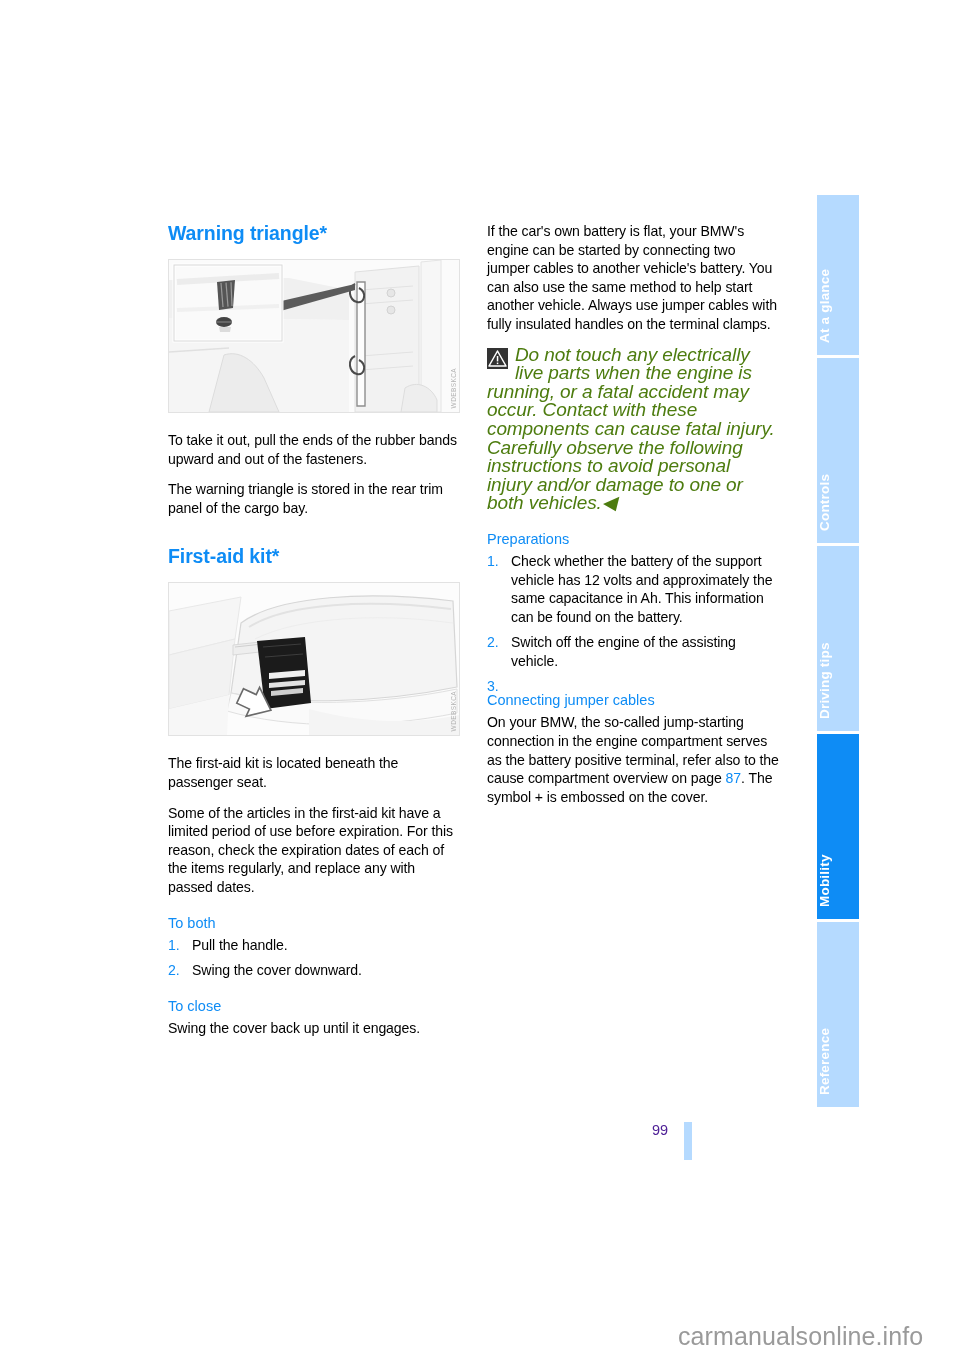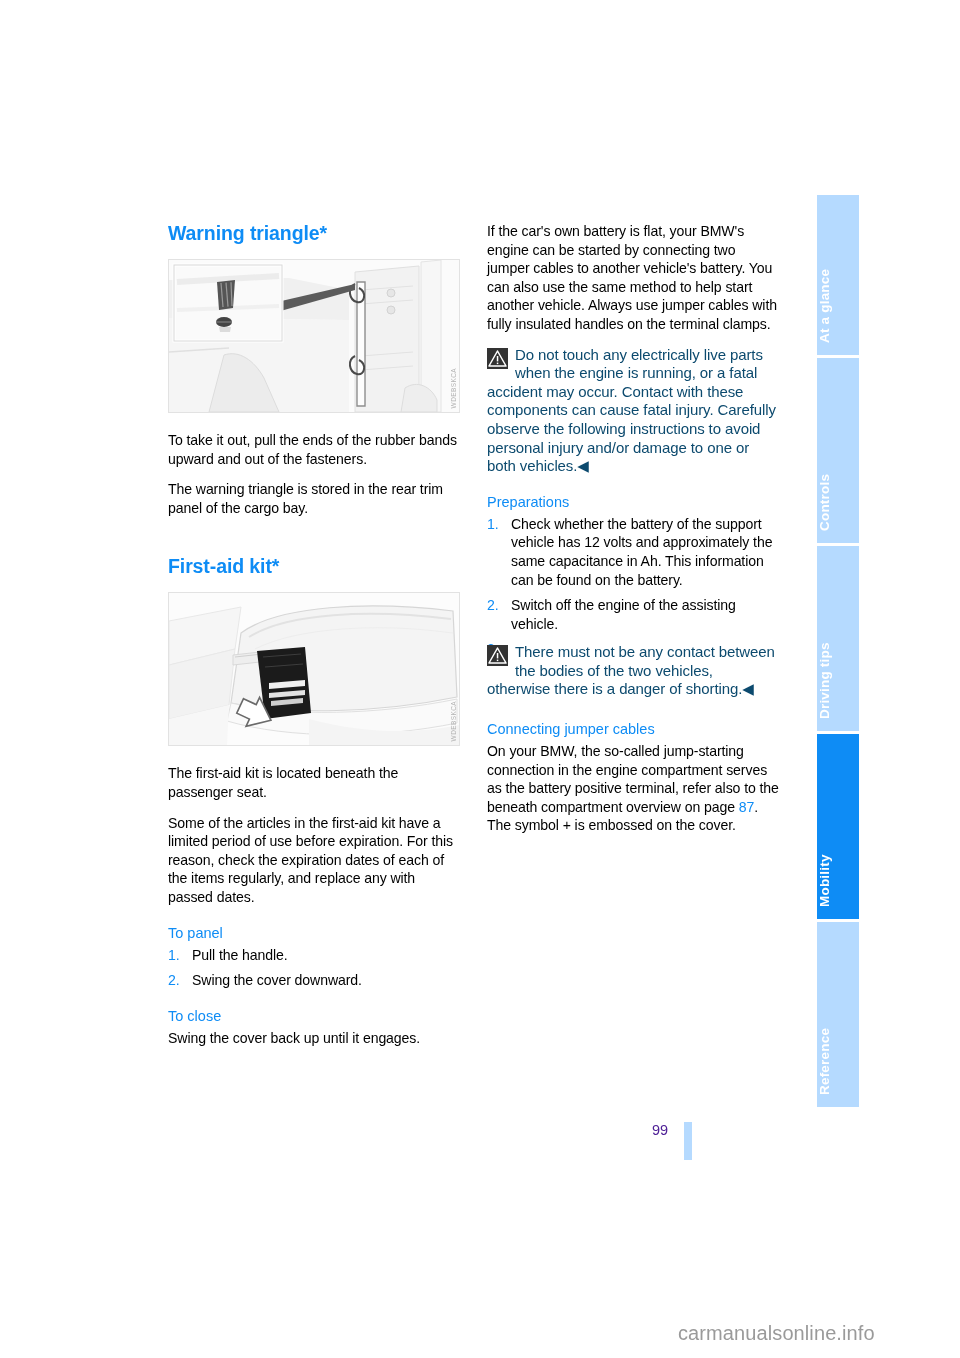"Do not touch any electrically" .warn p { color: #0c4a6e -> #4d7c0f; font-size: 15px -> 19px; font-style: none -> italic }
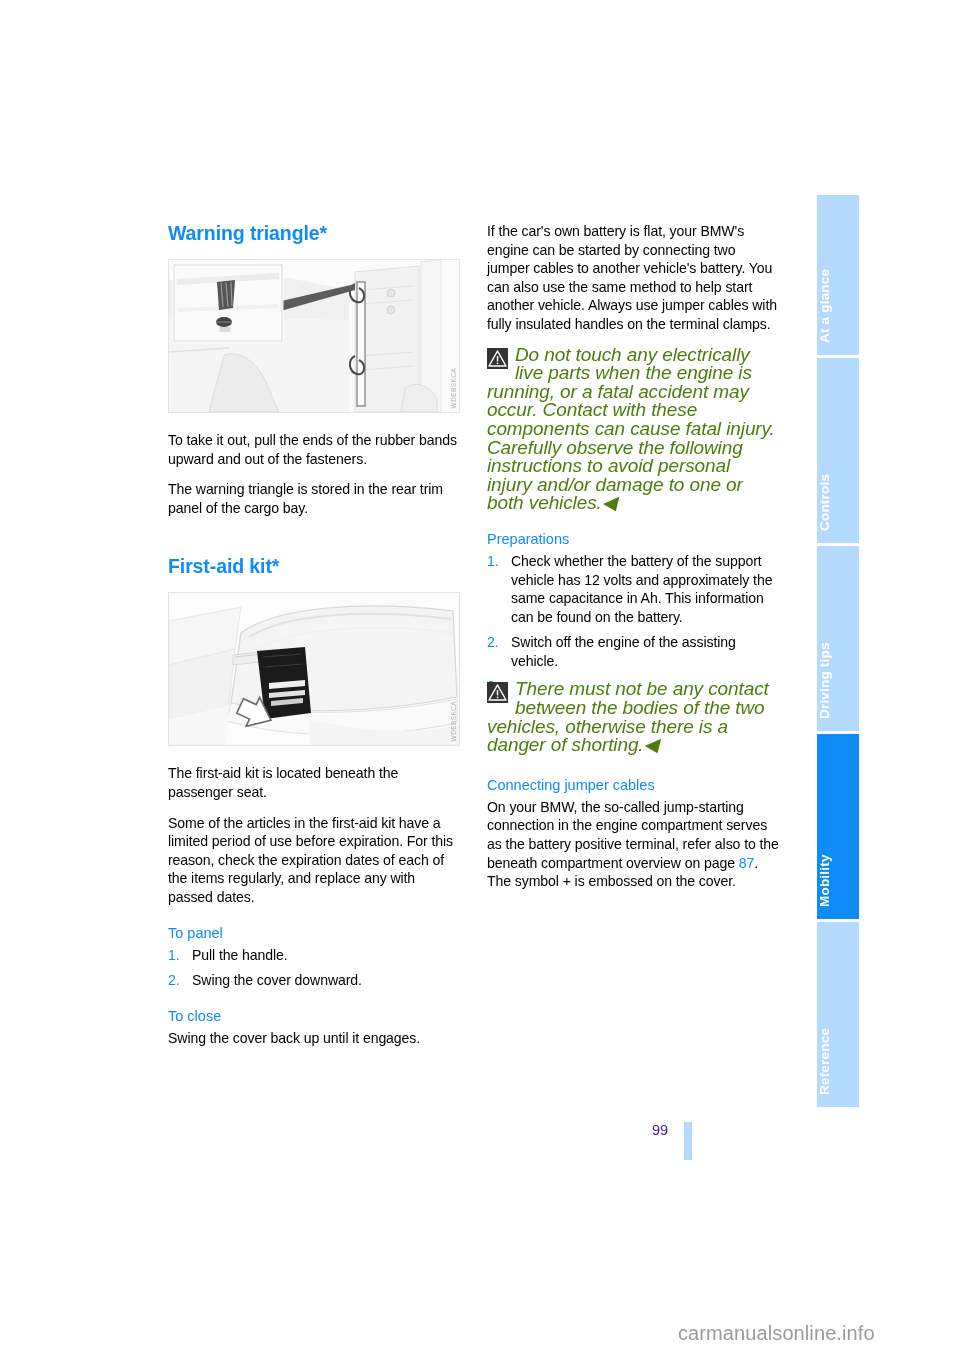"First-aid kit*" h1.sec { margin-top: 38px -> 28px }
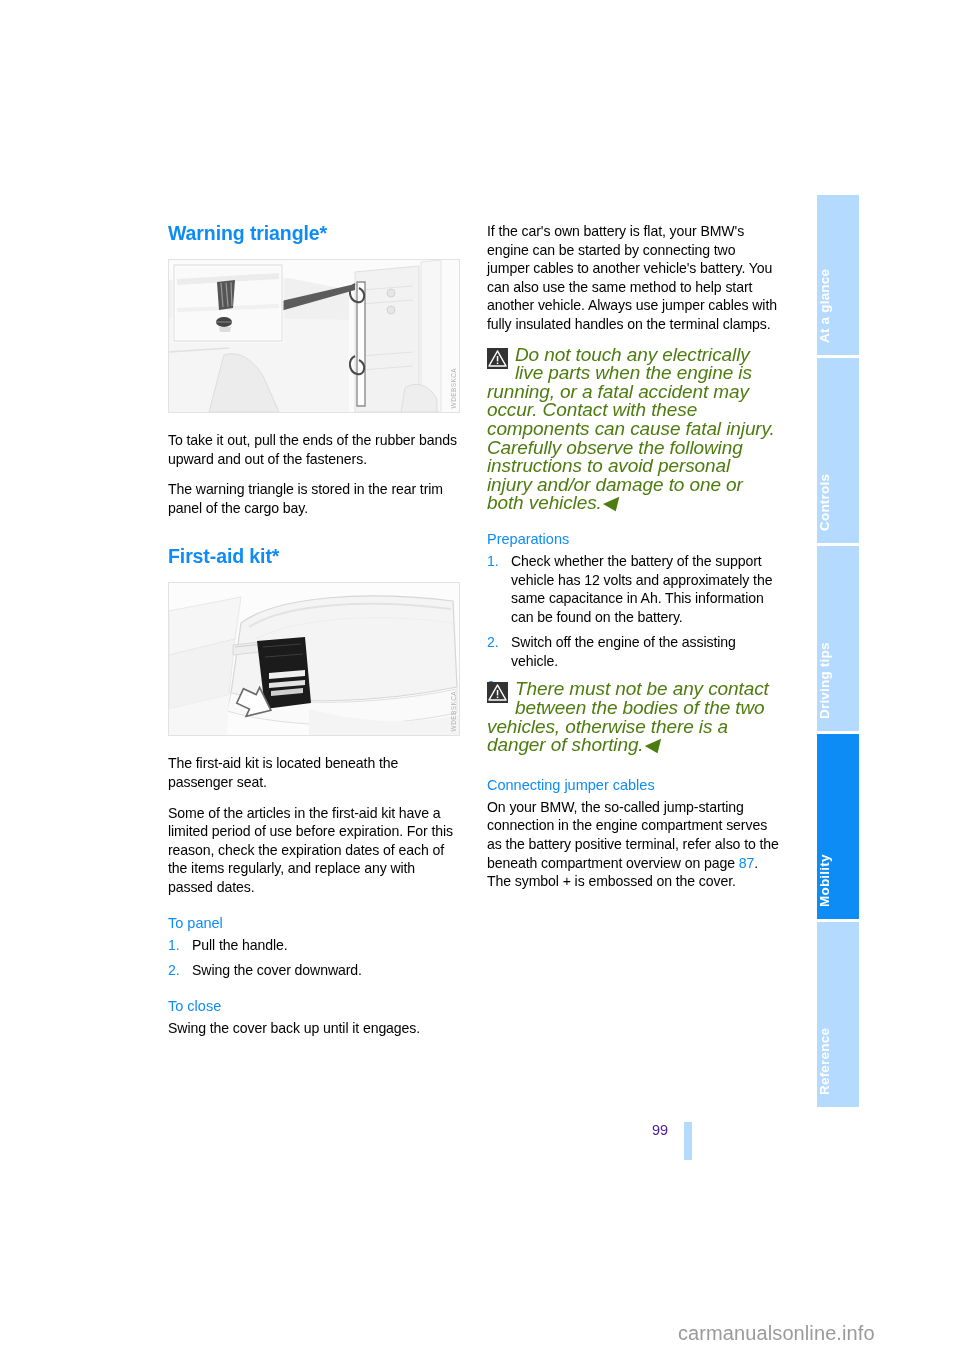"There must not be any" div.warn { html: <div> <span> <svg> <rect></rect> <path></path> <rect></rect> <rect></rect> </svg> </span> <p>There must not be any contact between the bodies of the two vehicles, otherwise there is a danger of shorting.◀</p> </div> -> none }
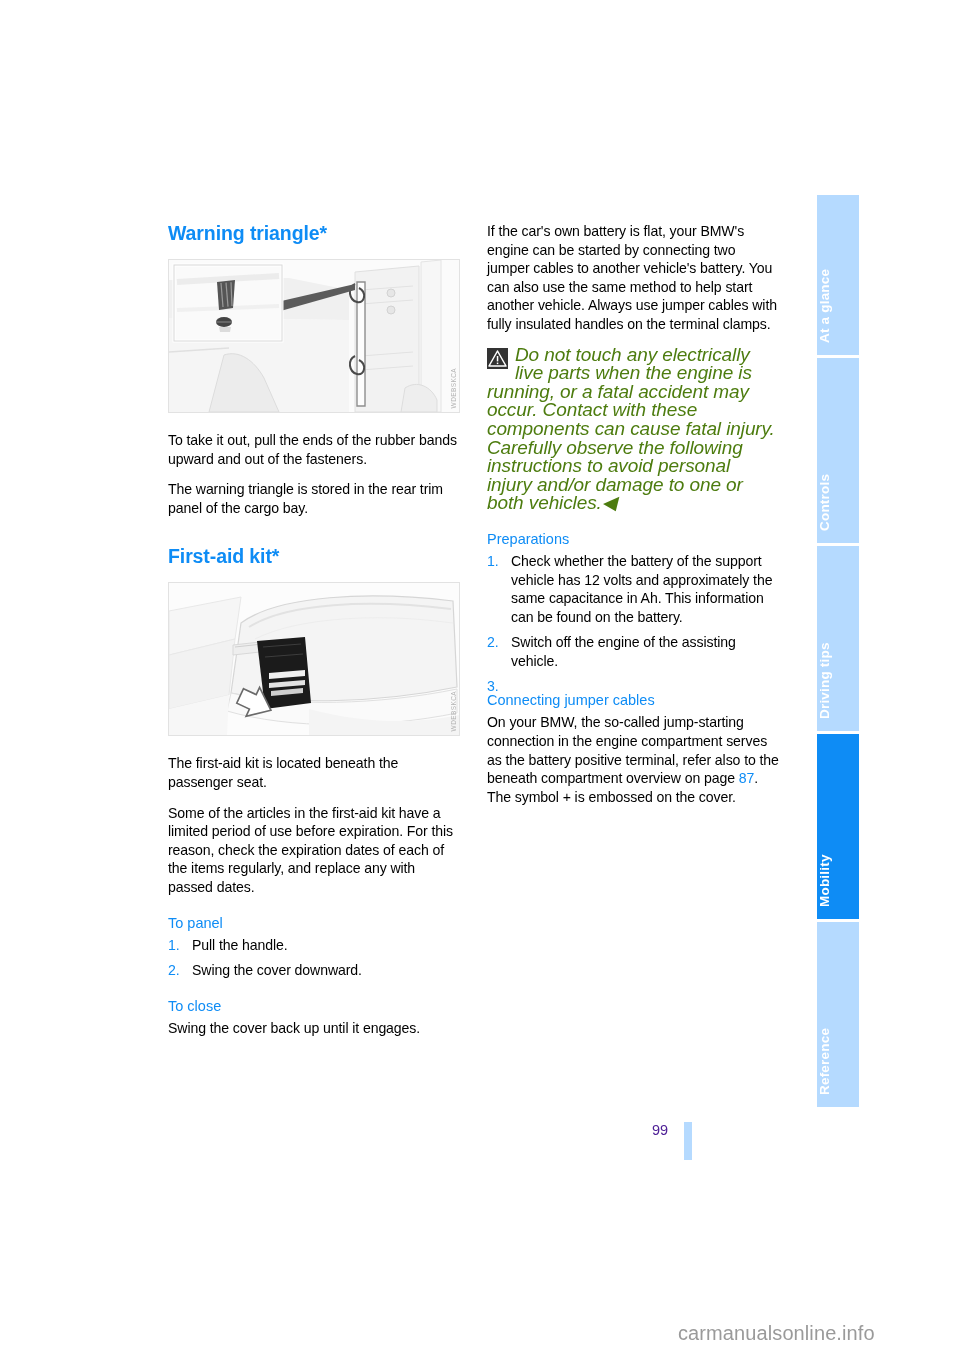"On your BMW, the so-called" span { text: beneath -> cause }
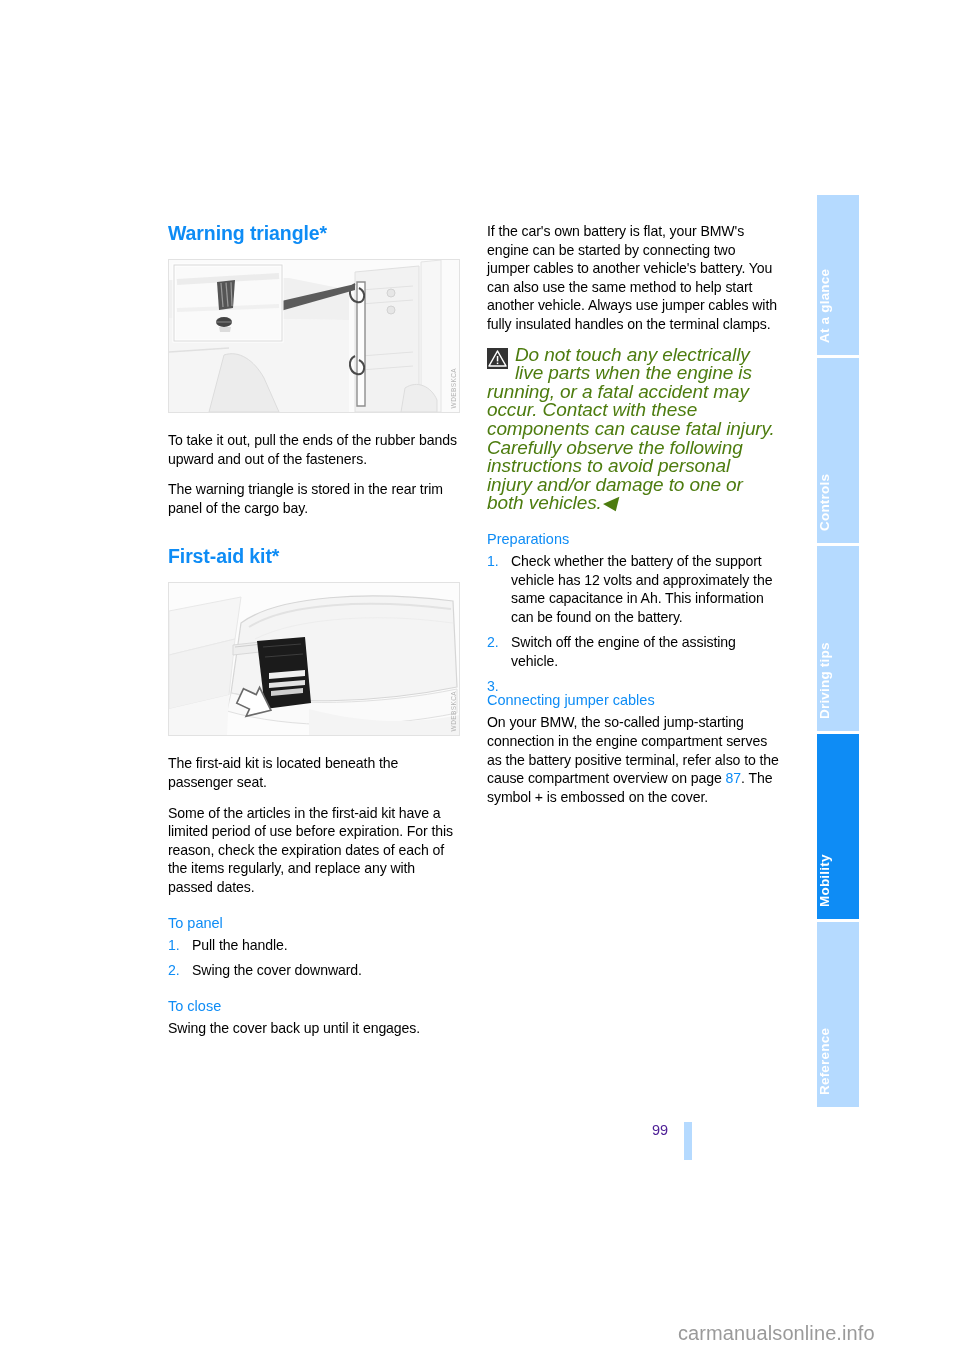"To panel" h2.sub { text: panel -> both }
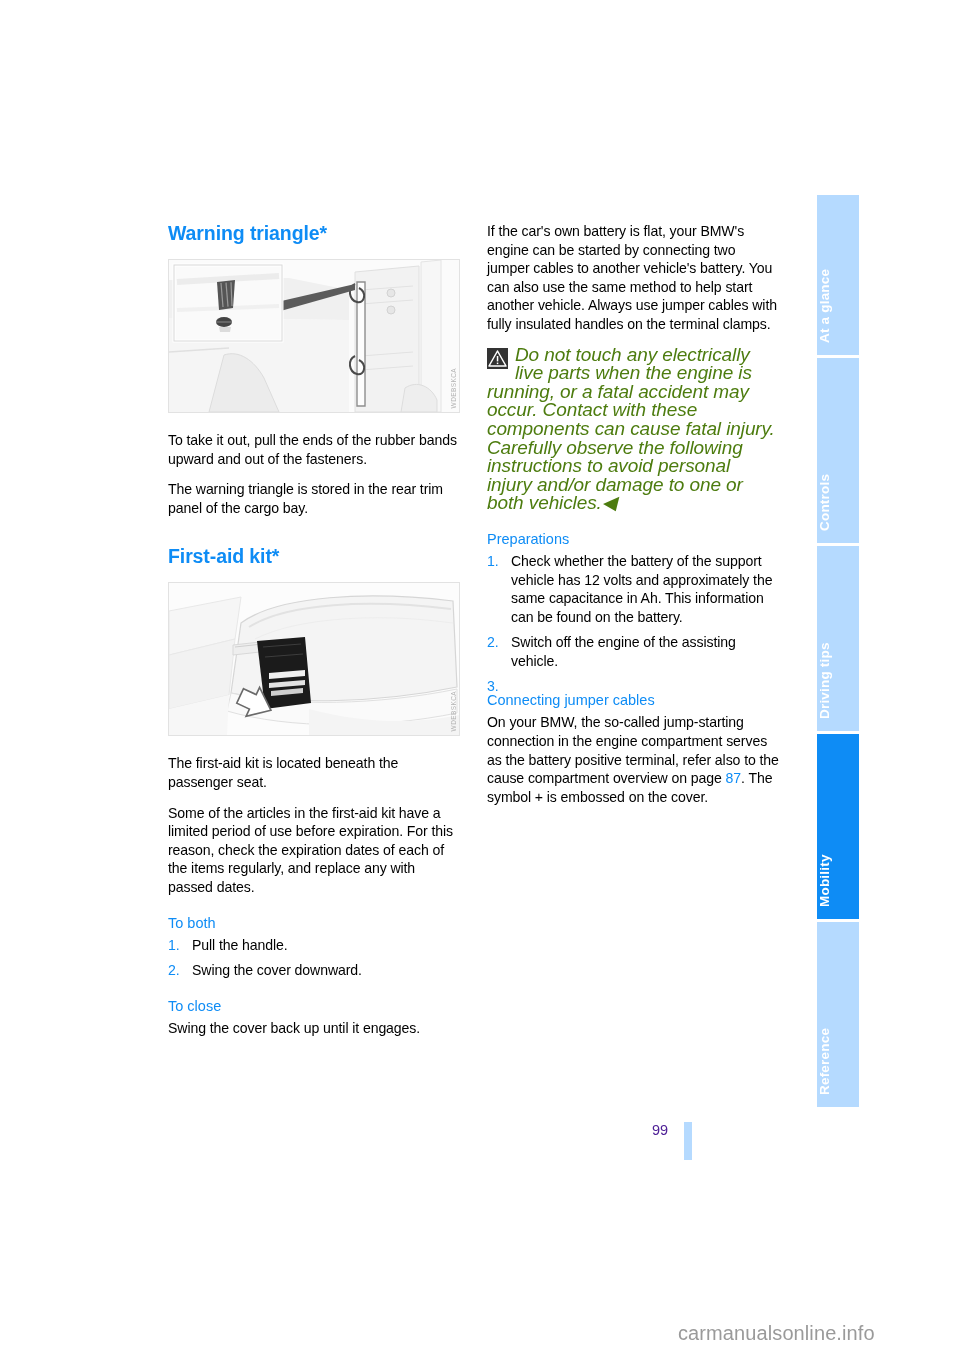"carmanualsonline.info" .watermark { font-size: 20px -> 25px }
